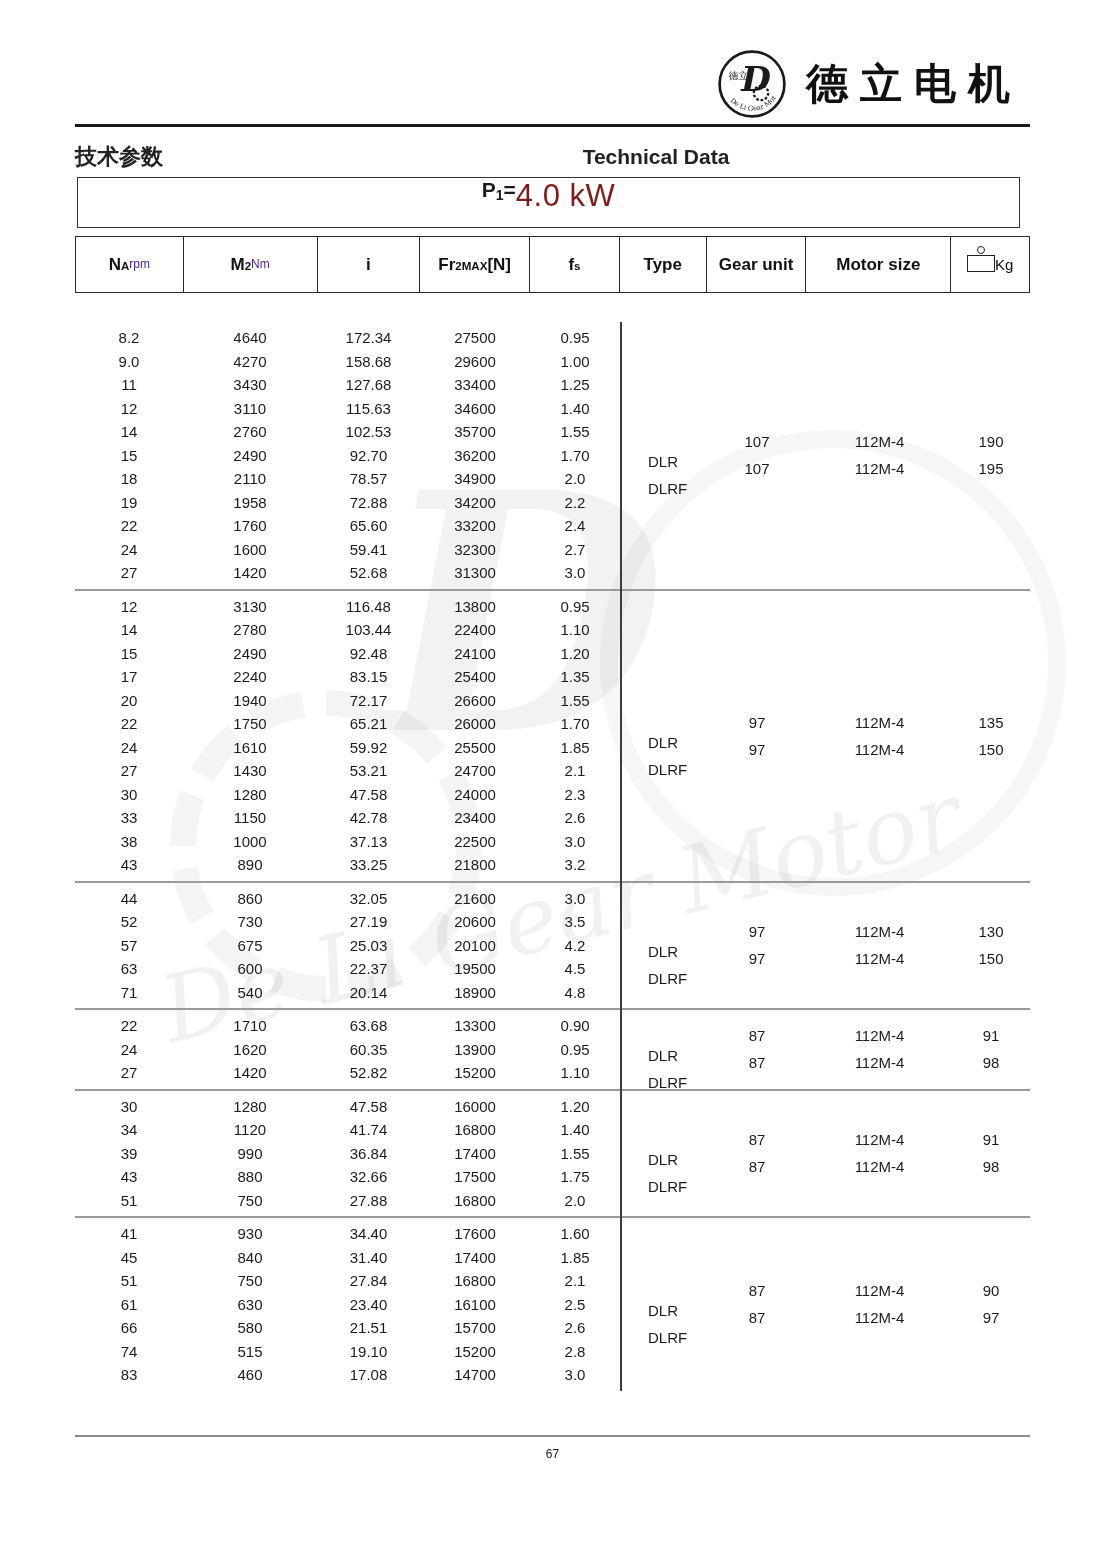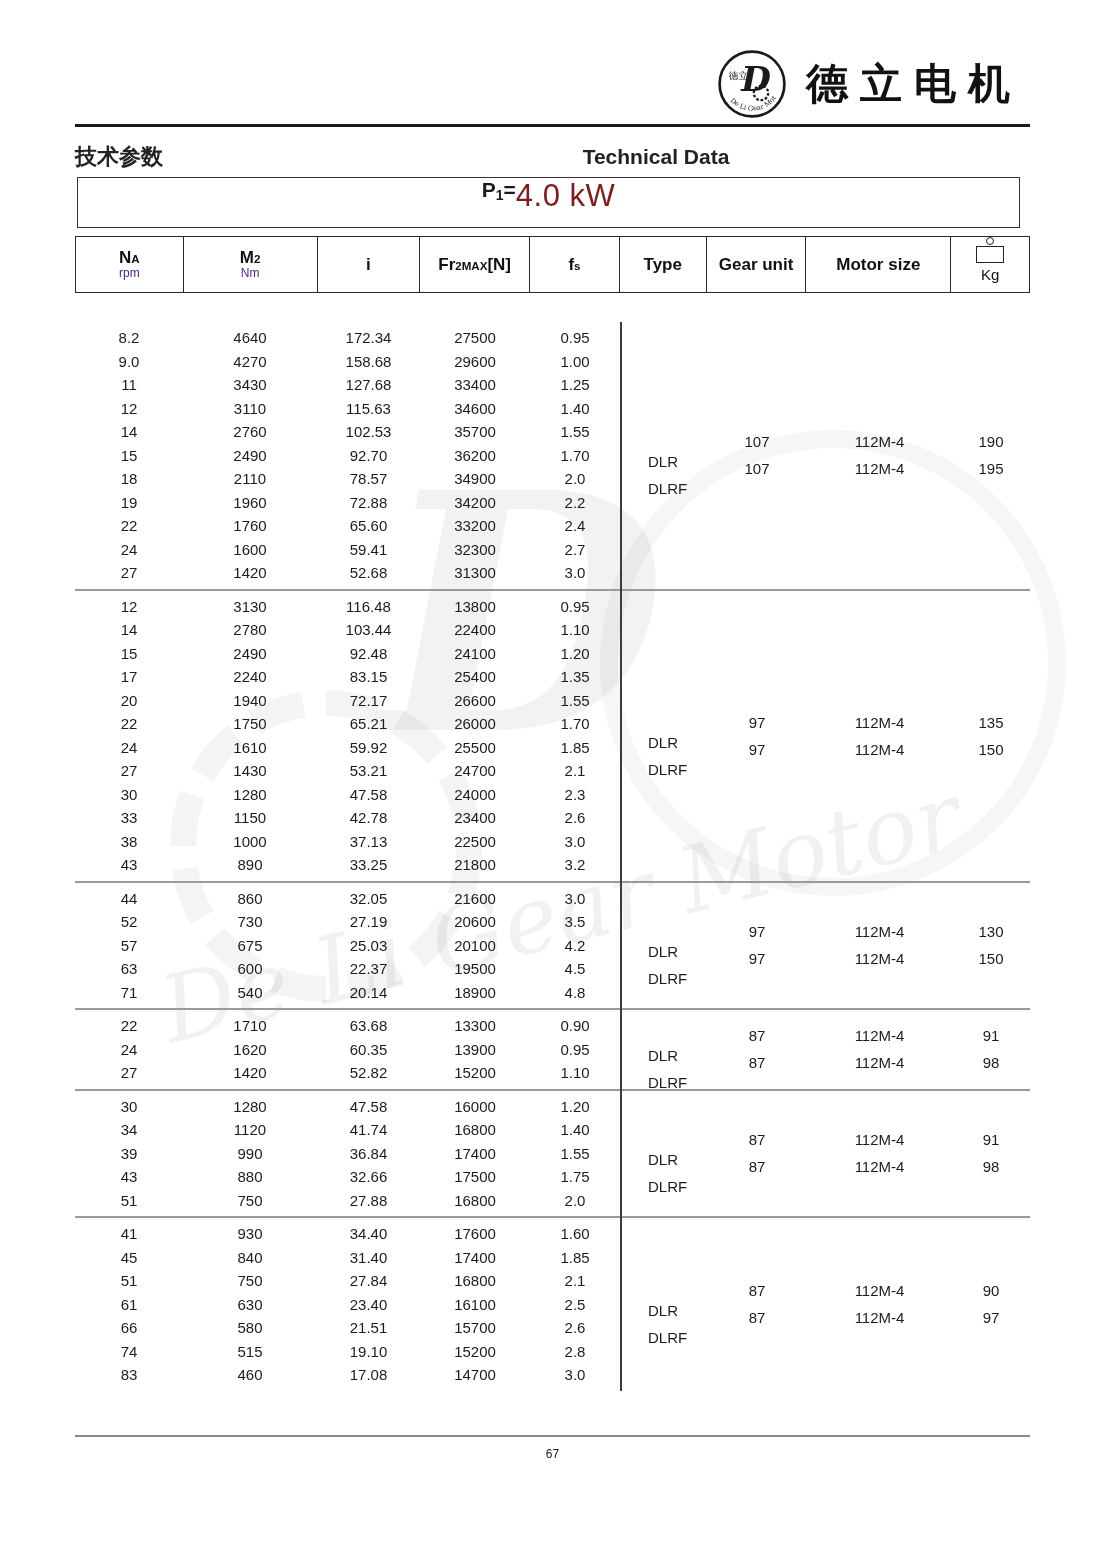"NA" .hcell { flex-direction: column -> row }
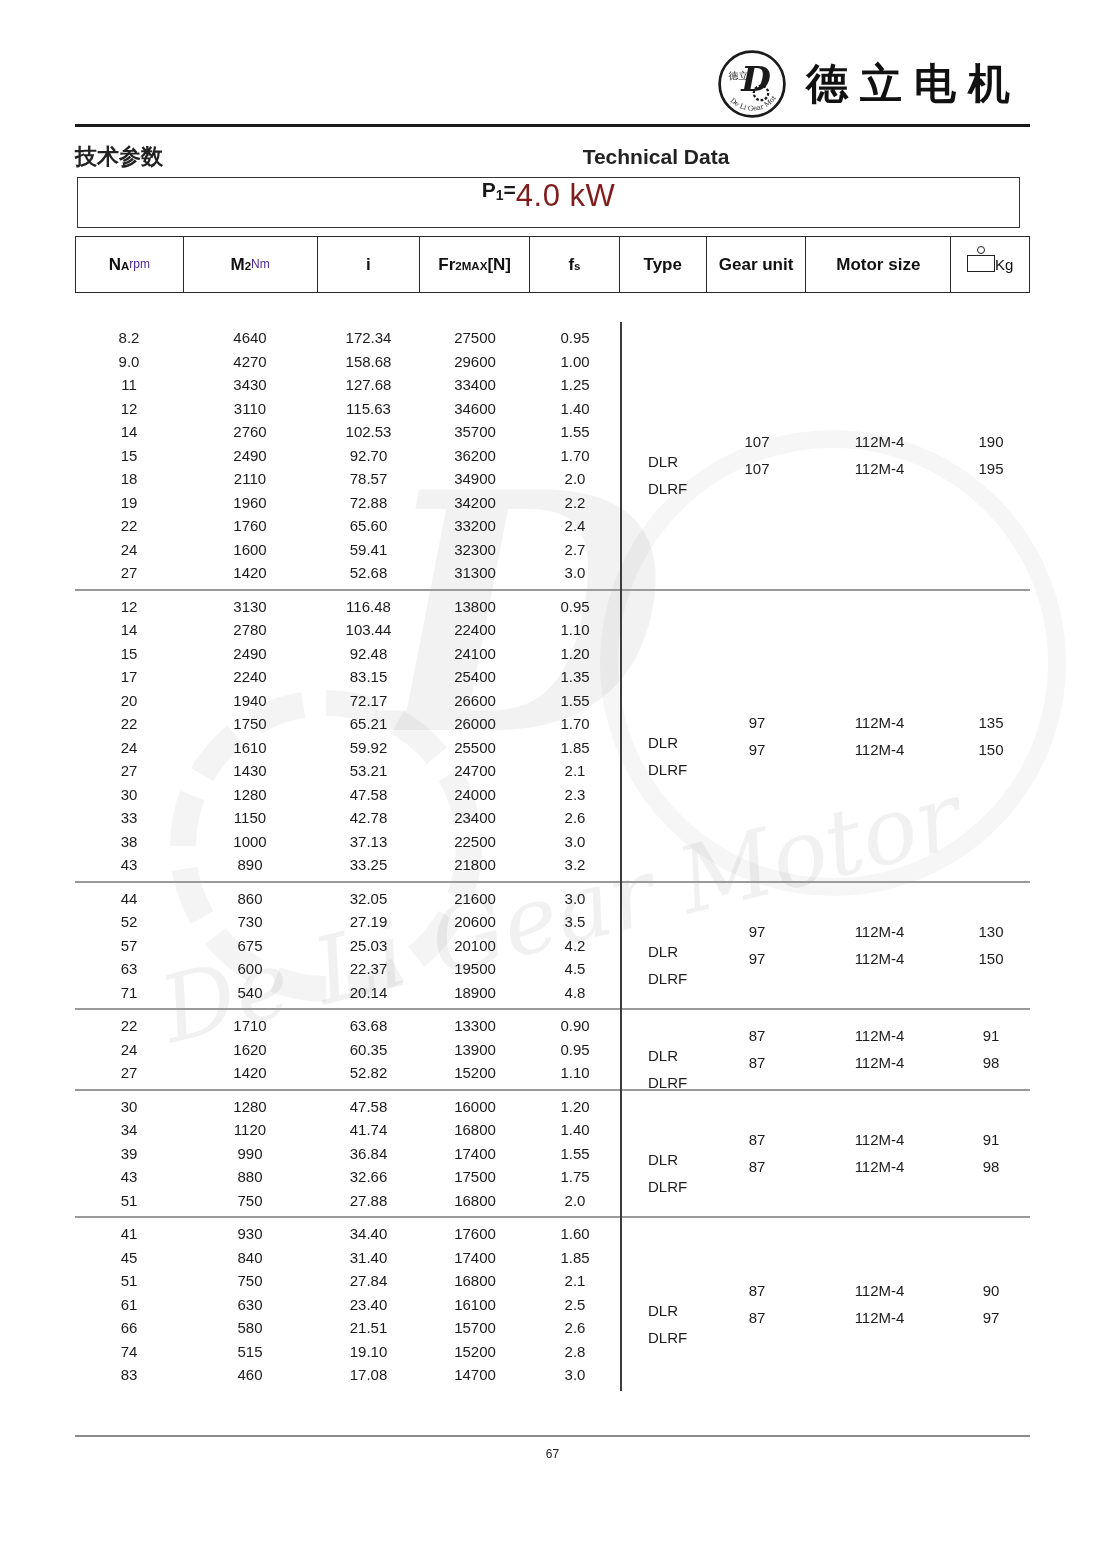"1960" div.cell { text: 1960 -> 1958 }
